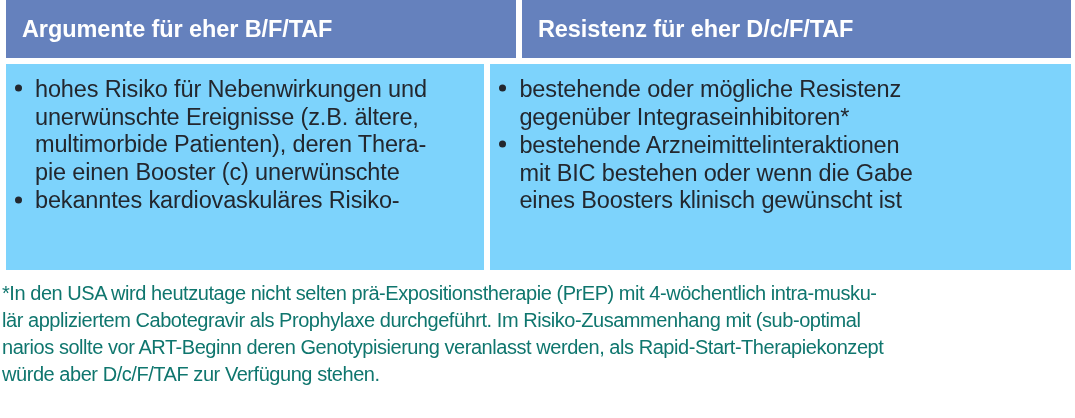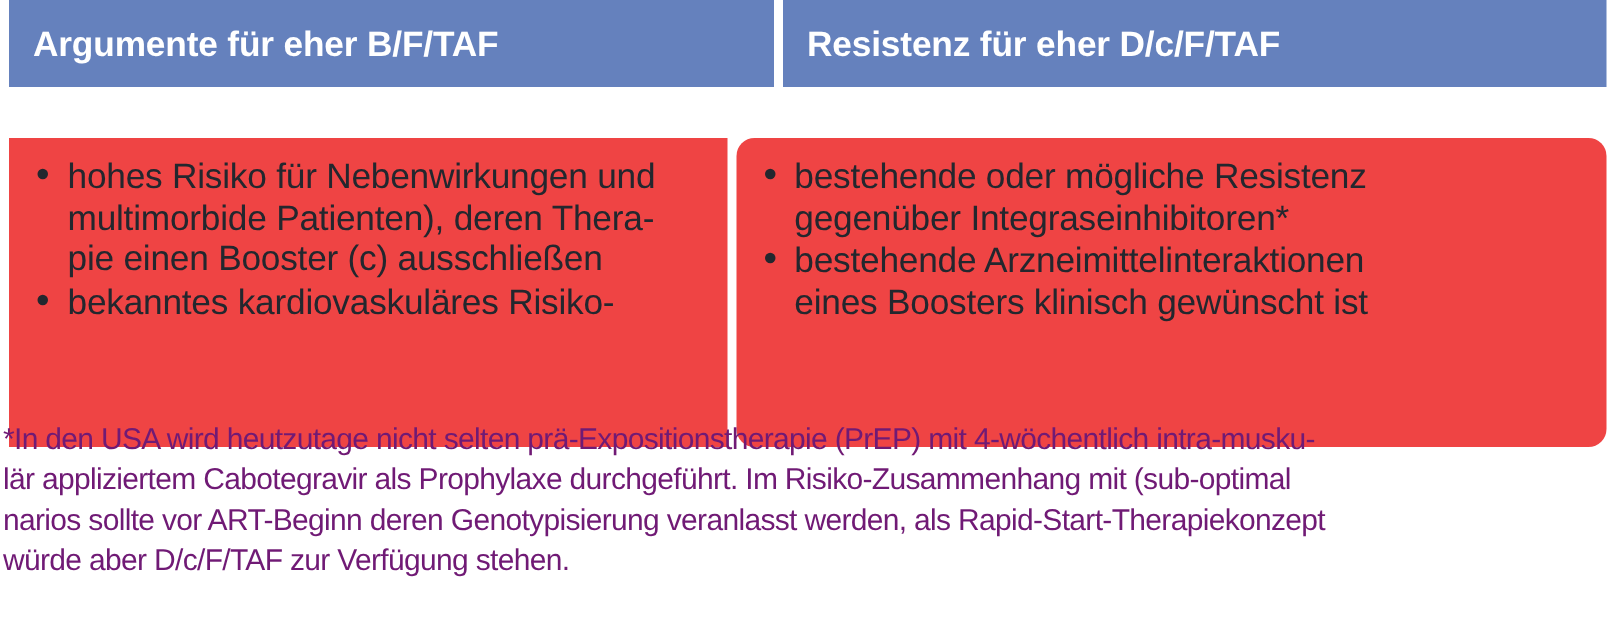"Argumente für eher B/F/TAF" .table { gap: 28px -> none }
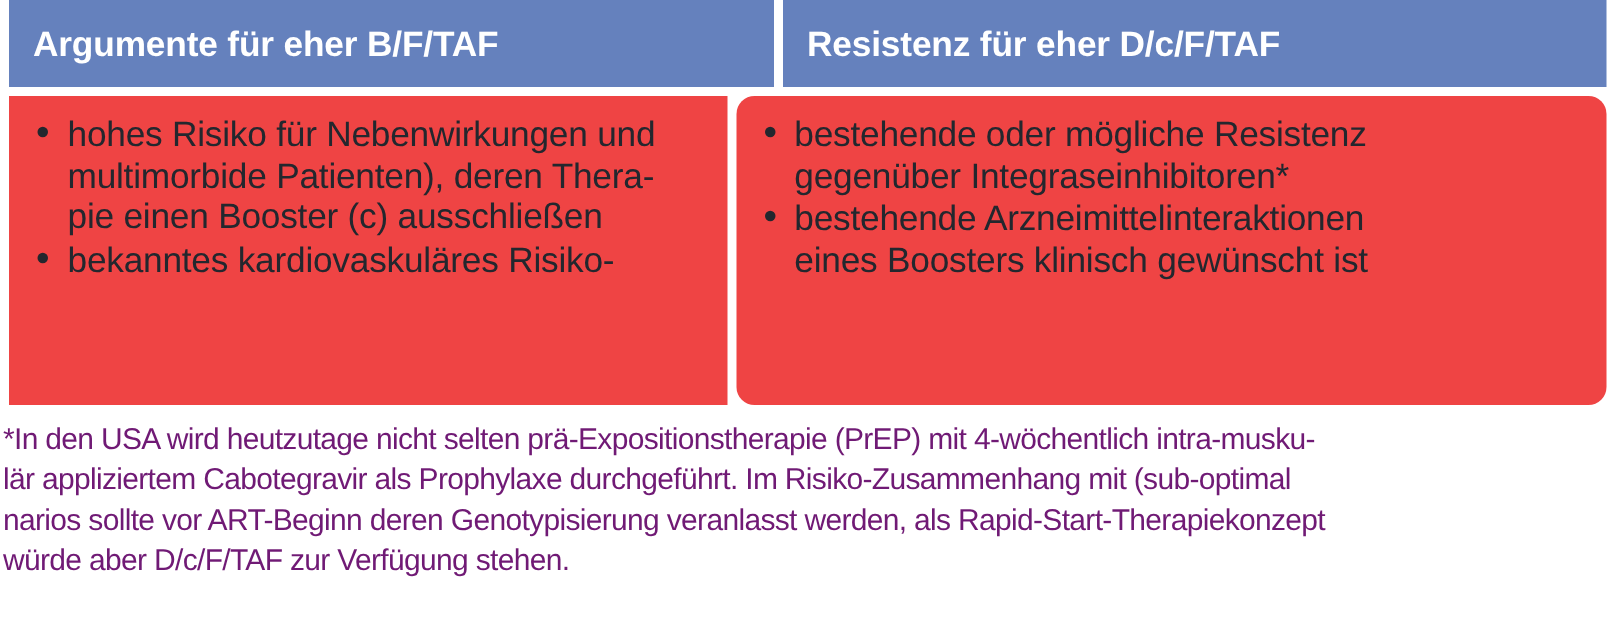"hohes Risiko für Nebenwirkungen und" .body-cell { background: #ef4444 -> #7dd3fc; padding: 12px 6px 10px 15px -> 12px 6px 10px 5px }
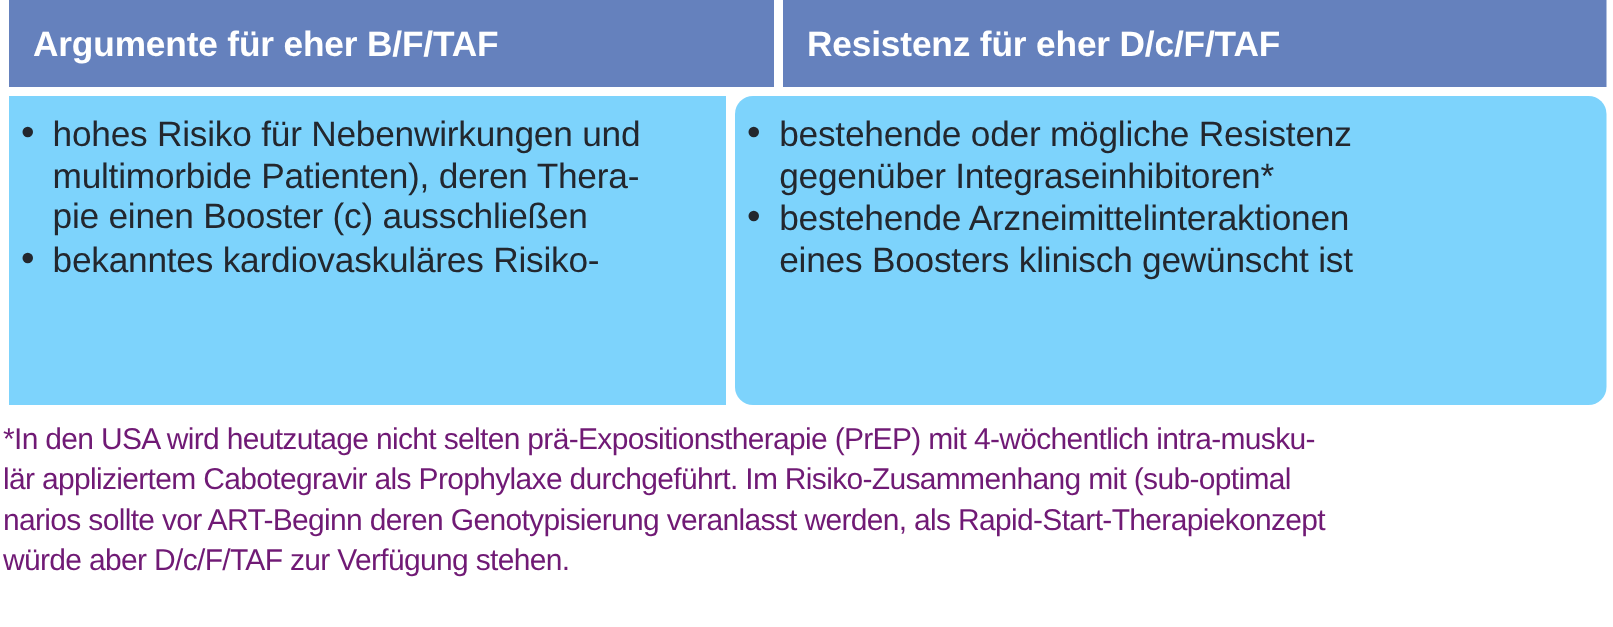"bestehende oder mögliche Resistenz" .body-cell.right { border-radius: 12px -> none }
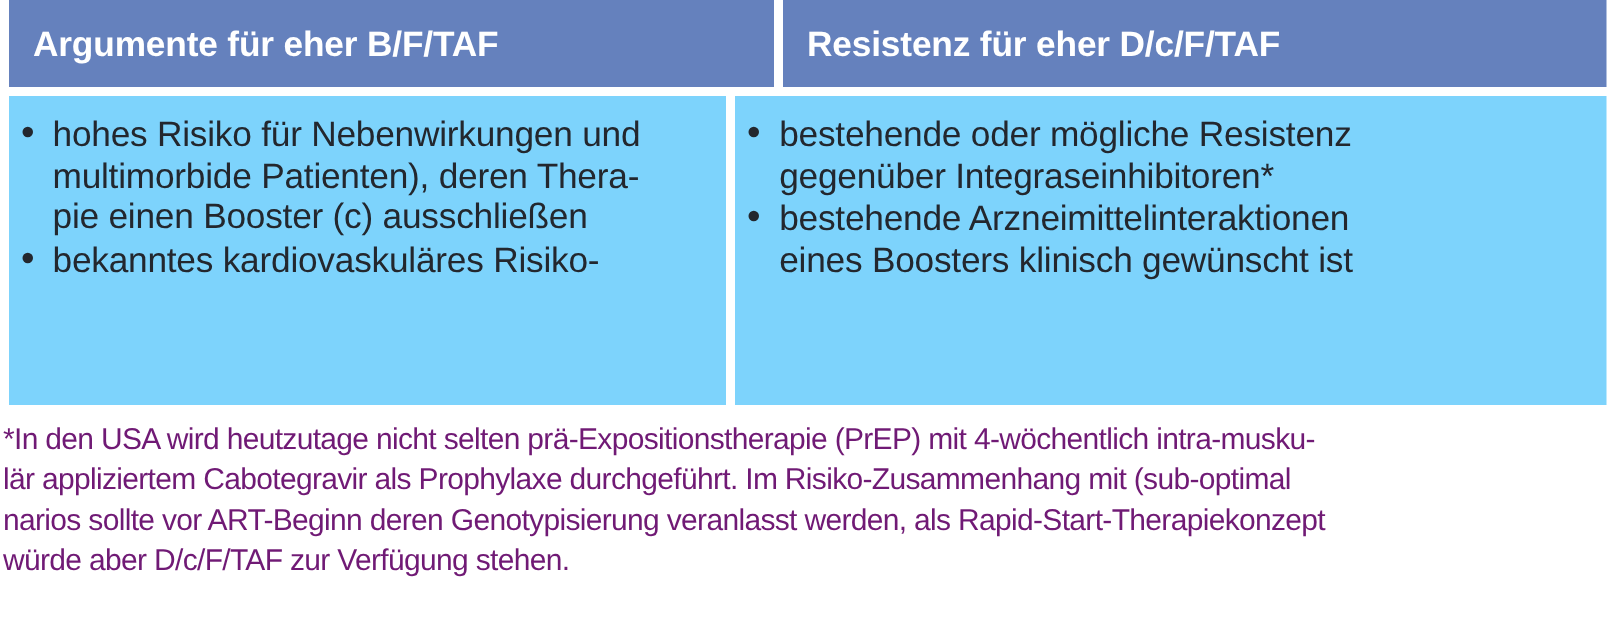"unerwünschte Ereignisse (z.B. ältere," span.li-line { html: none -> <span>unerwünschte Ereignisse (z.B. ältere,</span> }
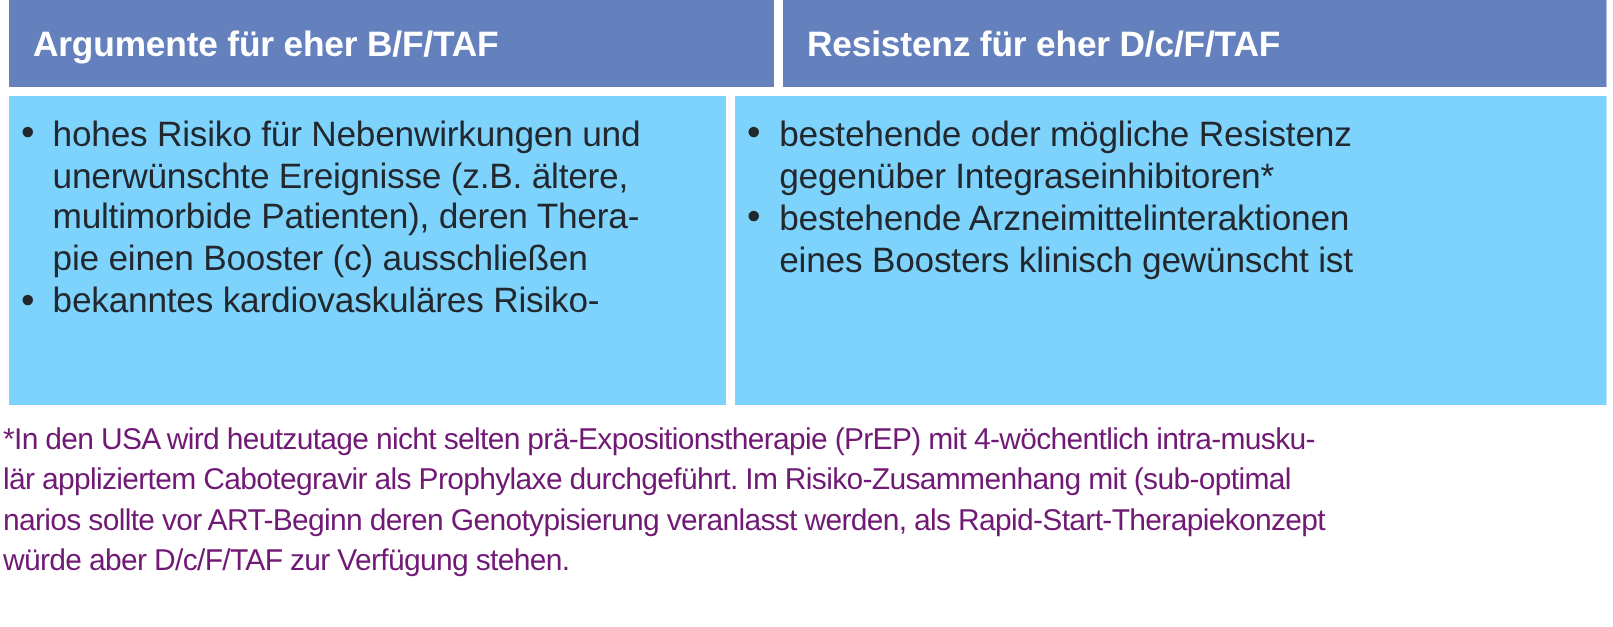"pie einen Booster (c) ausschließen" span.li-line { text: ausschließen -> unerwünschte }
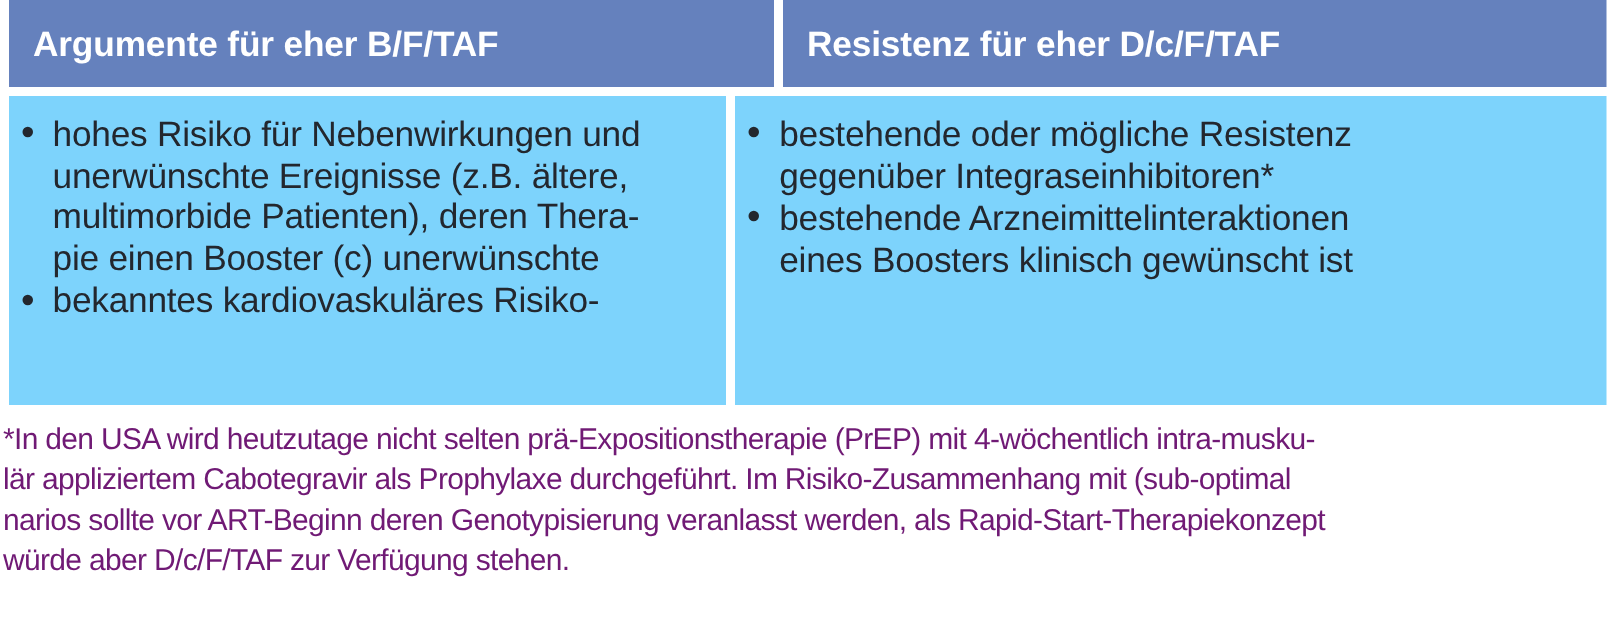"mit BIC bestehen oder wenn" span.li-line { html: none -> <span>mit BIC bestehen oder wenn die Gabe</span> }
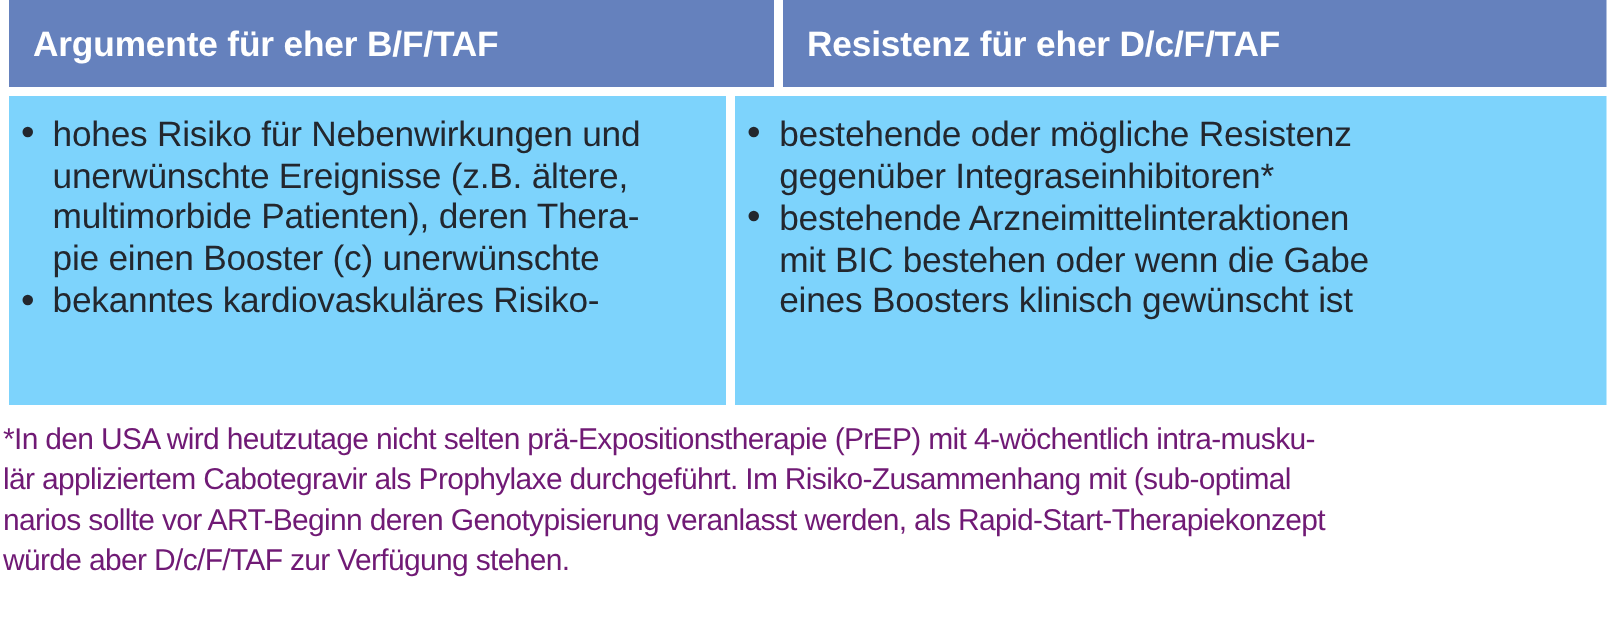"*In den USA wird heutzutage" .footnote { color: #701a75 -> #0f766e }
